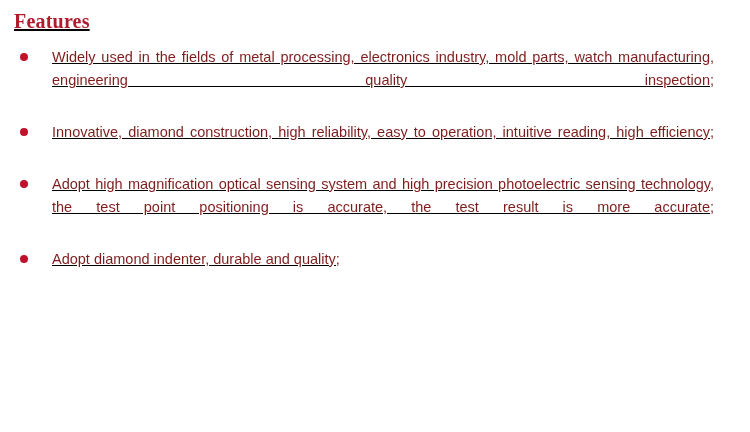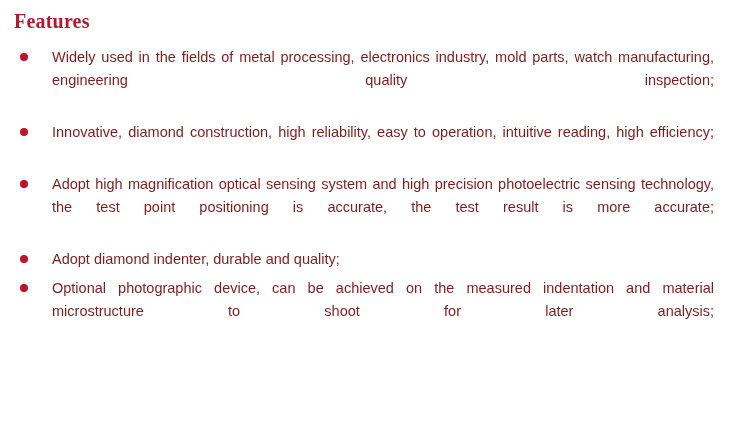"Features" .page { text-decoration: none -> underline }
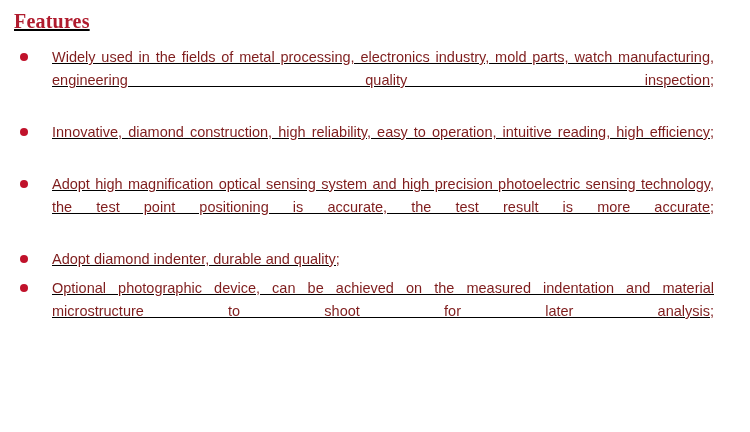"Optional photographic device, can be" li { html: <li> <span></span> <span>Optional photographic device, can be achieved on the measured indentation and material microstructure to shoot for later analysis;</span> </li> -> none }
